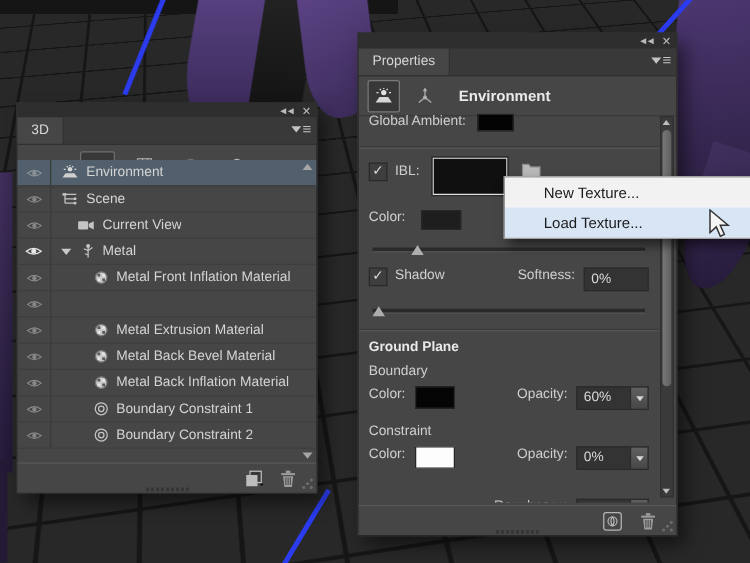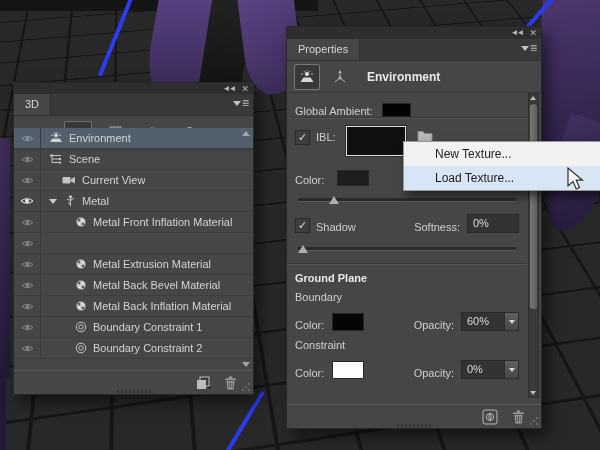"Global Ambient:" .prow { align-items: flex-end -> flex-start }
